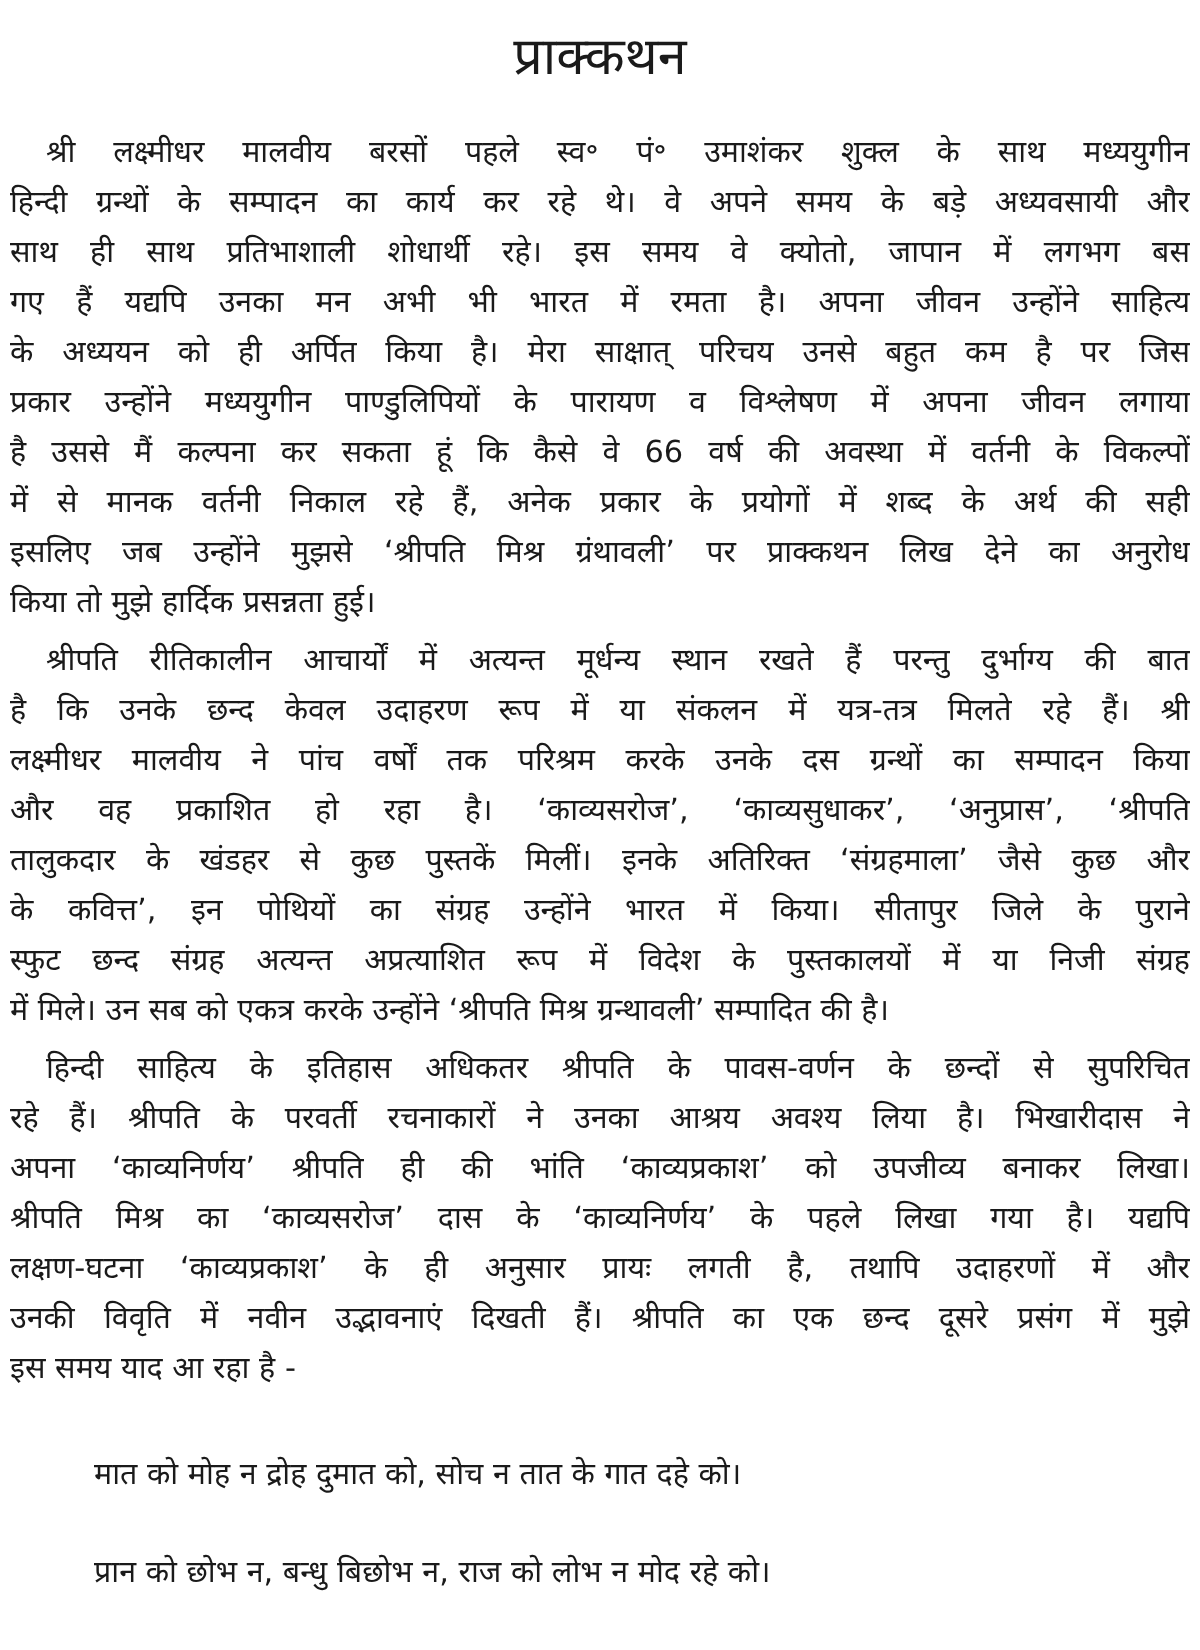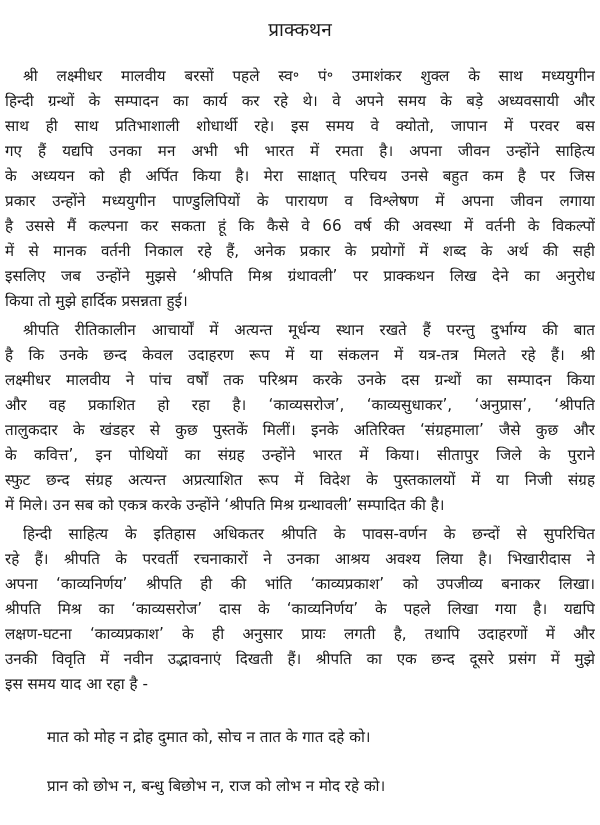"प्राक्कथन" .title { font-size: 19px -> 26px }
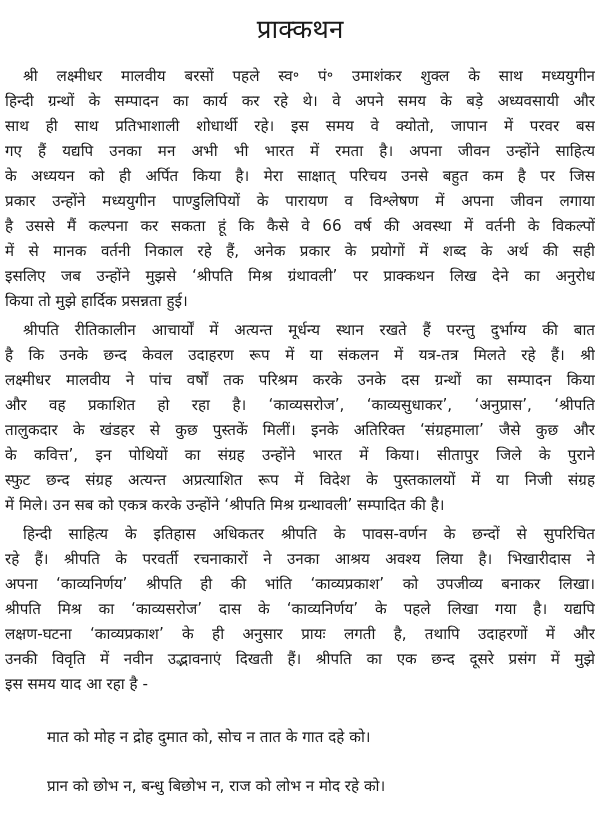"साथ ही साथ प्रतिभाशाली शोधार्थी" div.line { text: परवर -> लगभग }
